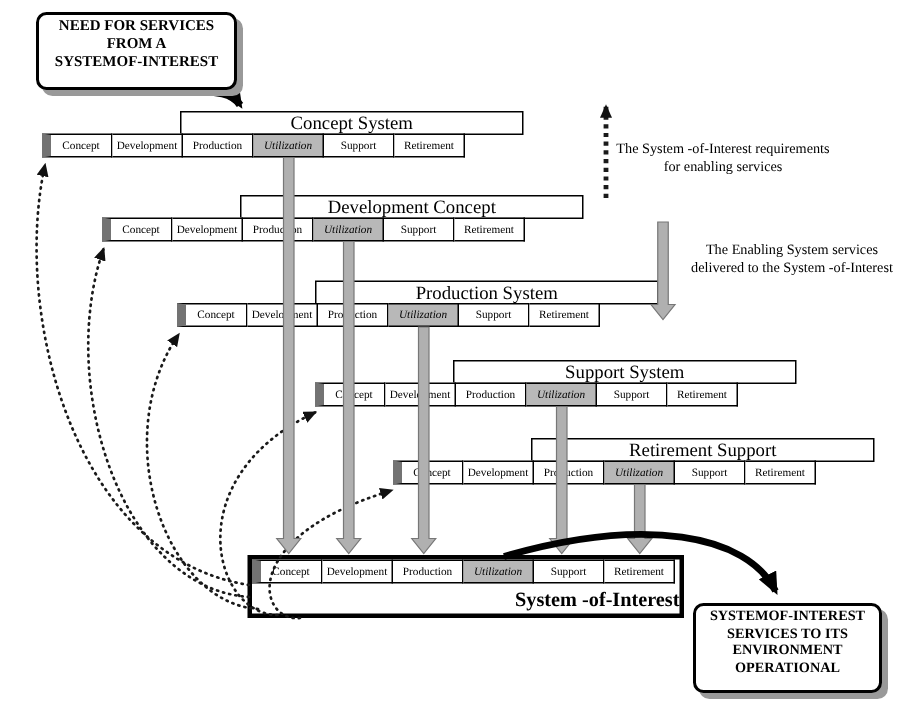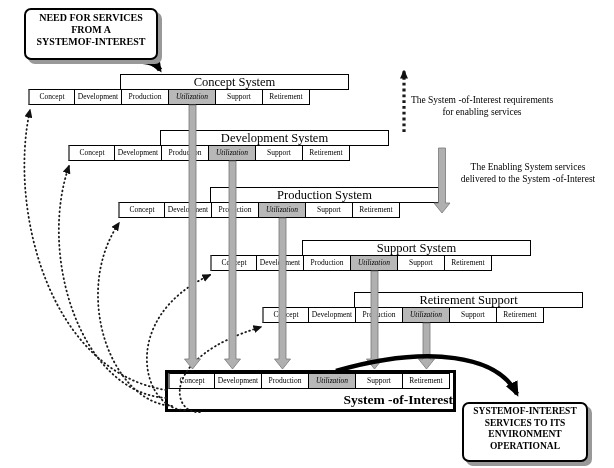"Concept" .cell:first-child { border-left: 2px solid #737373 -> 6px solid #737373 }
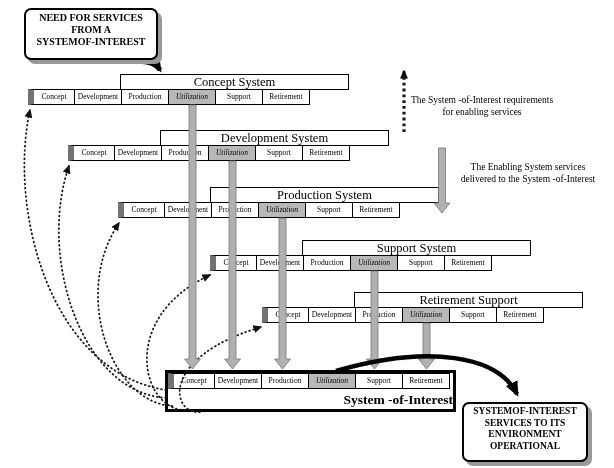"Development System" div.titlebox { text: System -> Concept }
